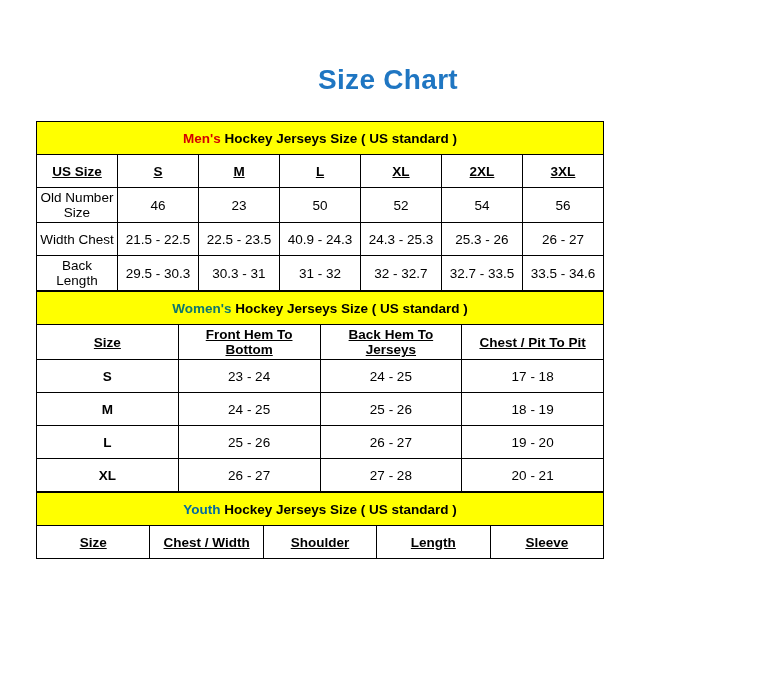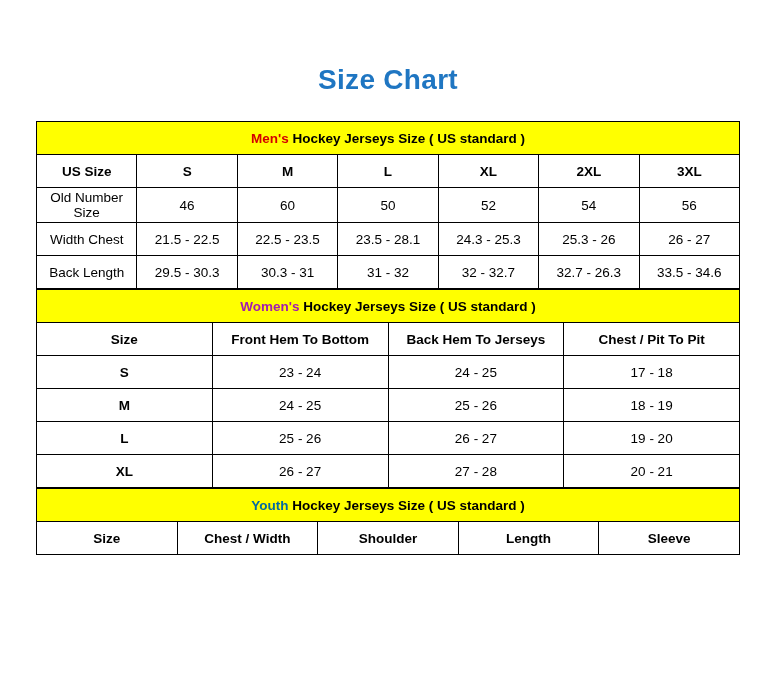"Men's Hockey Jerseys Size (" .chart-wrap { width: 704px -> 568px }
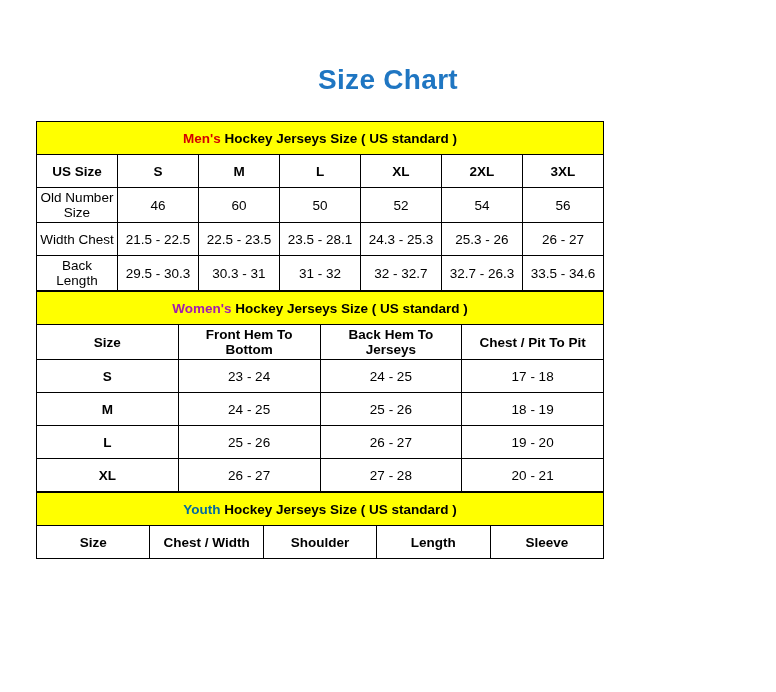"US Size" .hdr { text-decoration: none -> underline }
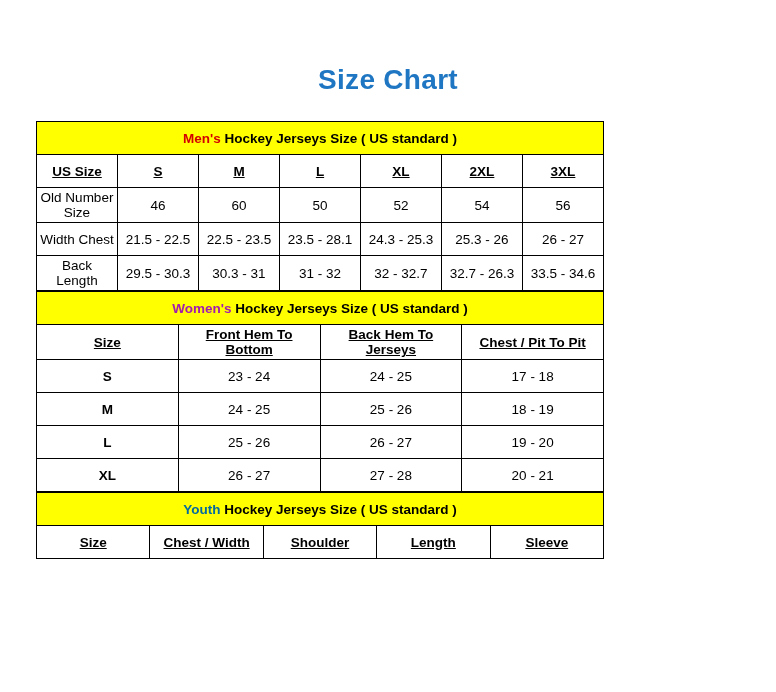"60" td { text: 60 -> 23 }
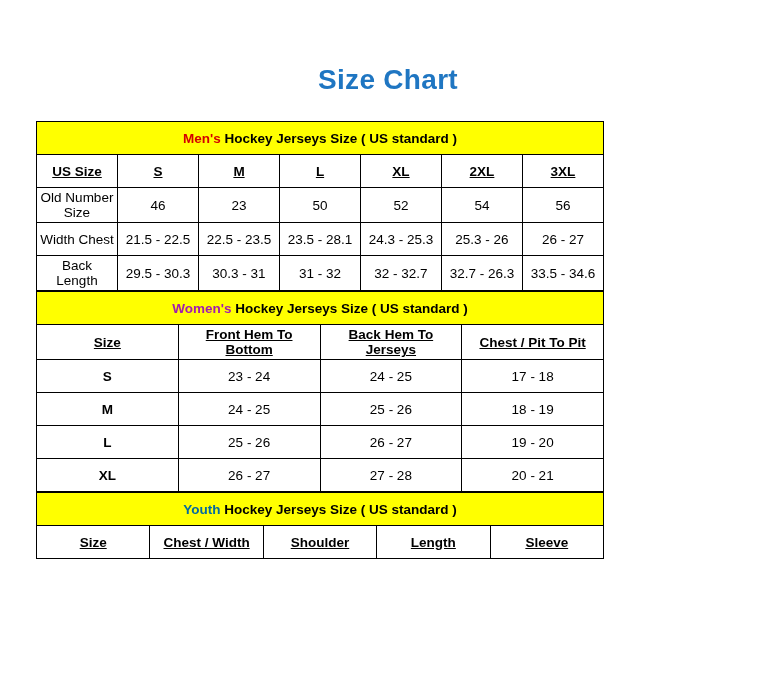"23.5 - 28.1" td { text: 23.5 - 28.1 -> 40.9 - 24.3 }
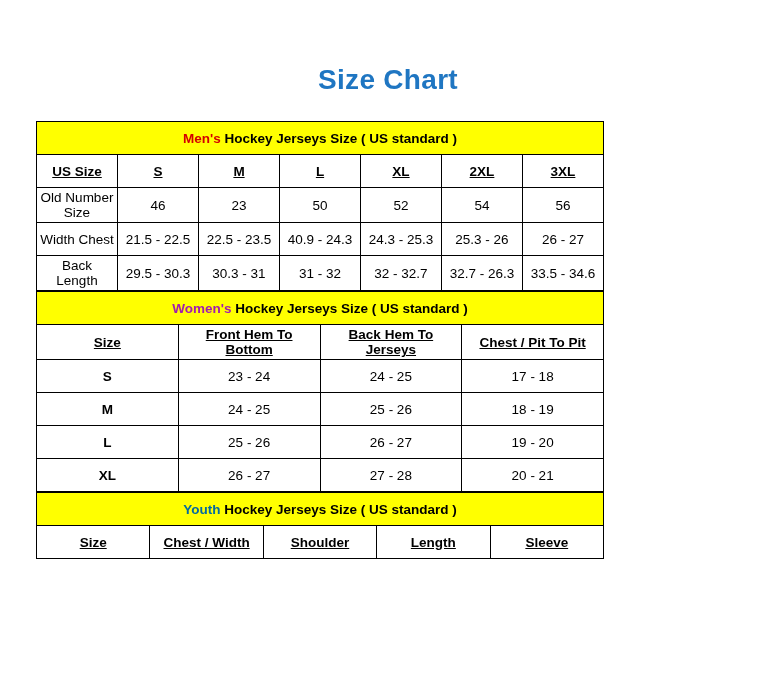"32.7 - 26.3" td { text: 26.3 -> 33.5 }
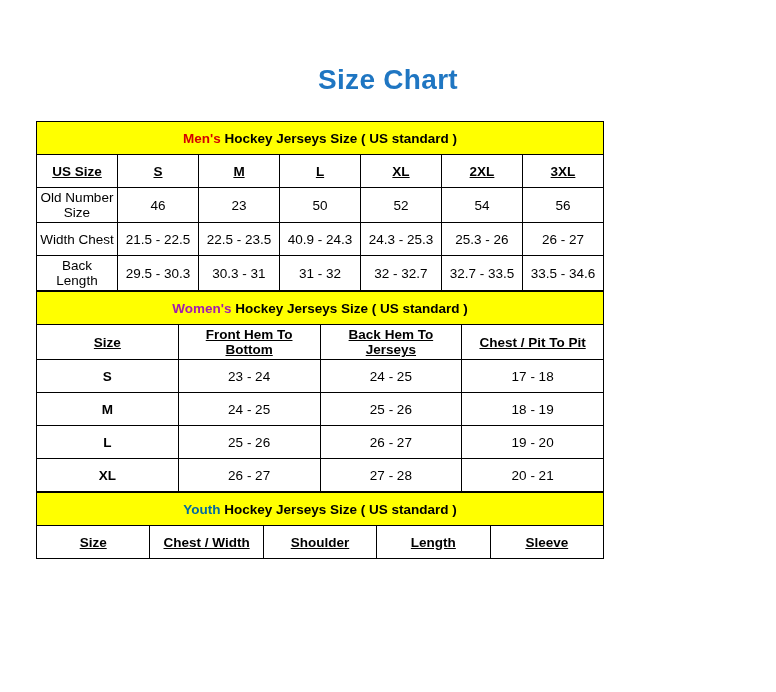"Women's" .band .accent-women { color: #a21caf -> #0f766e }
